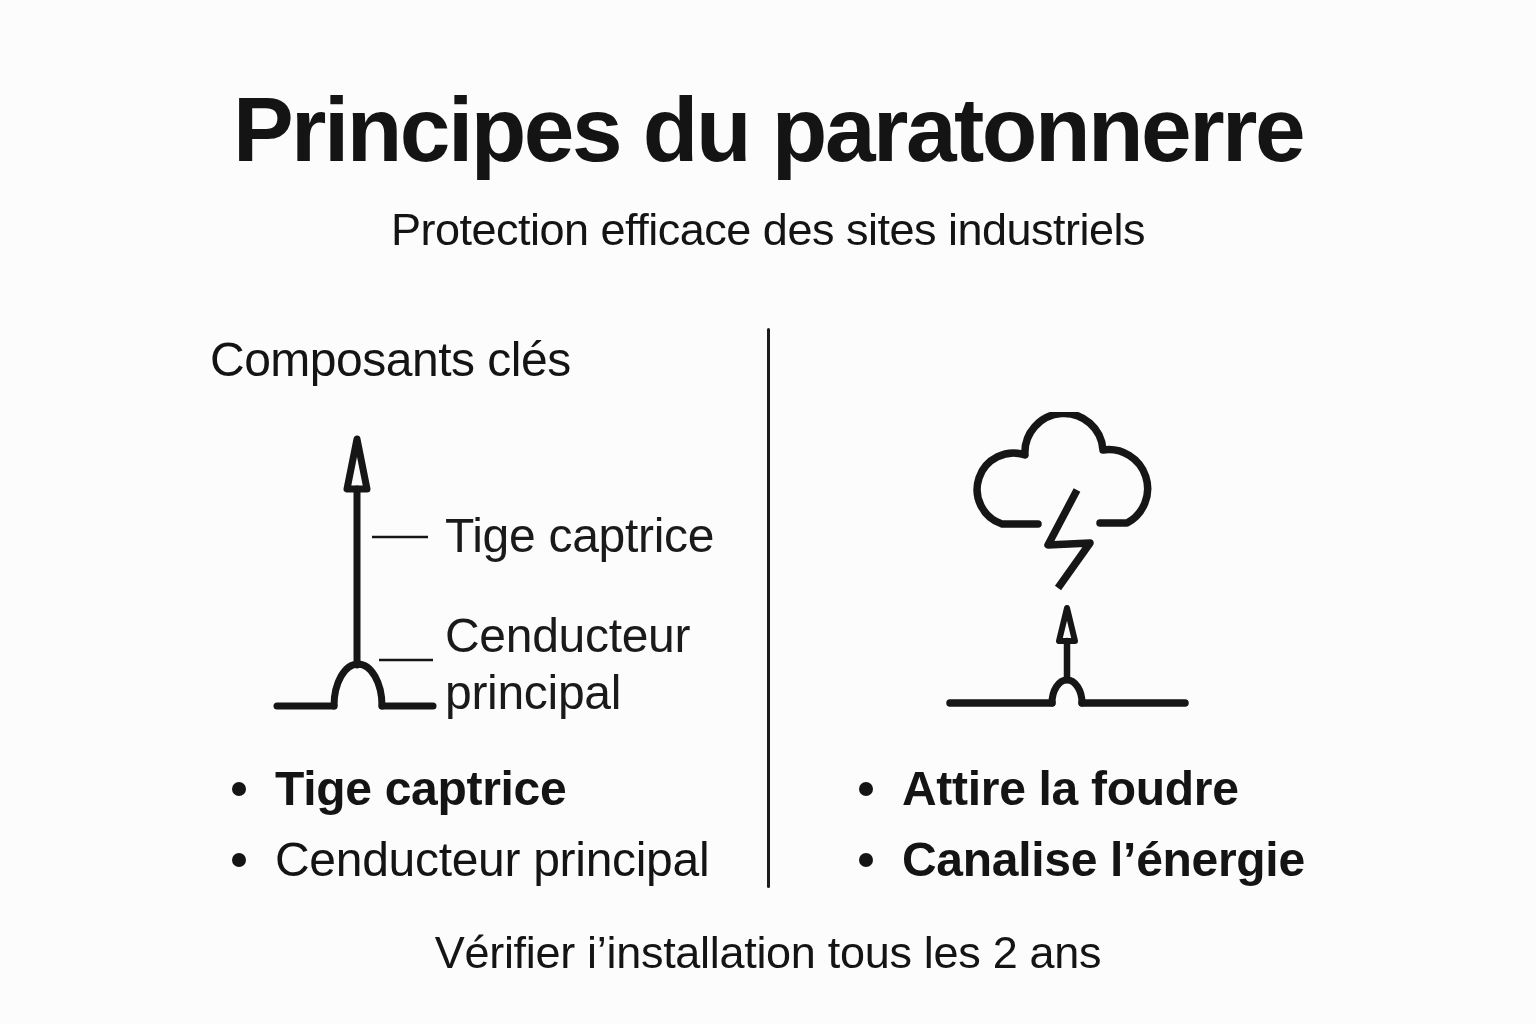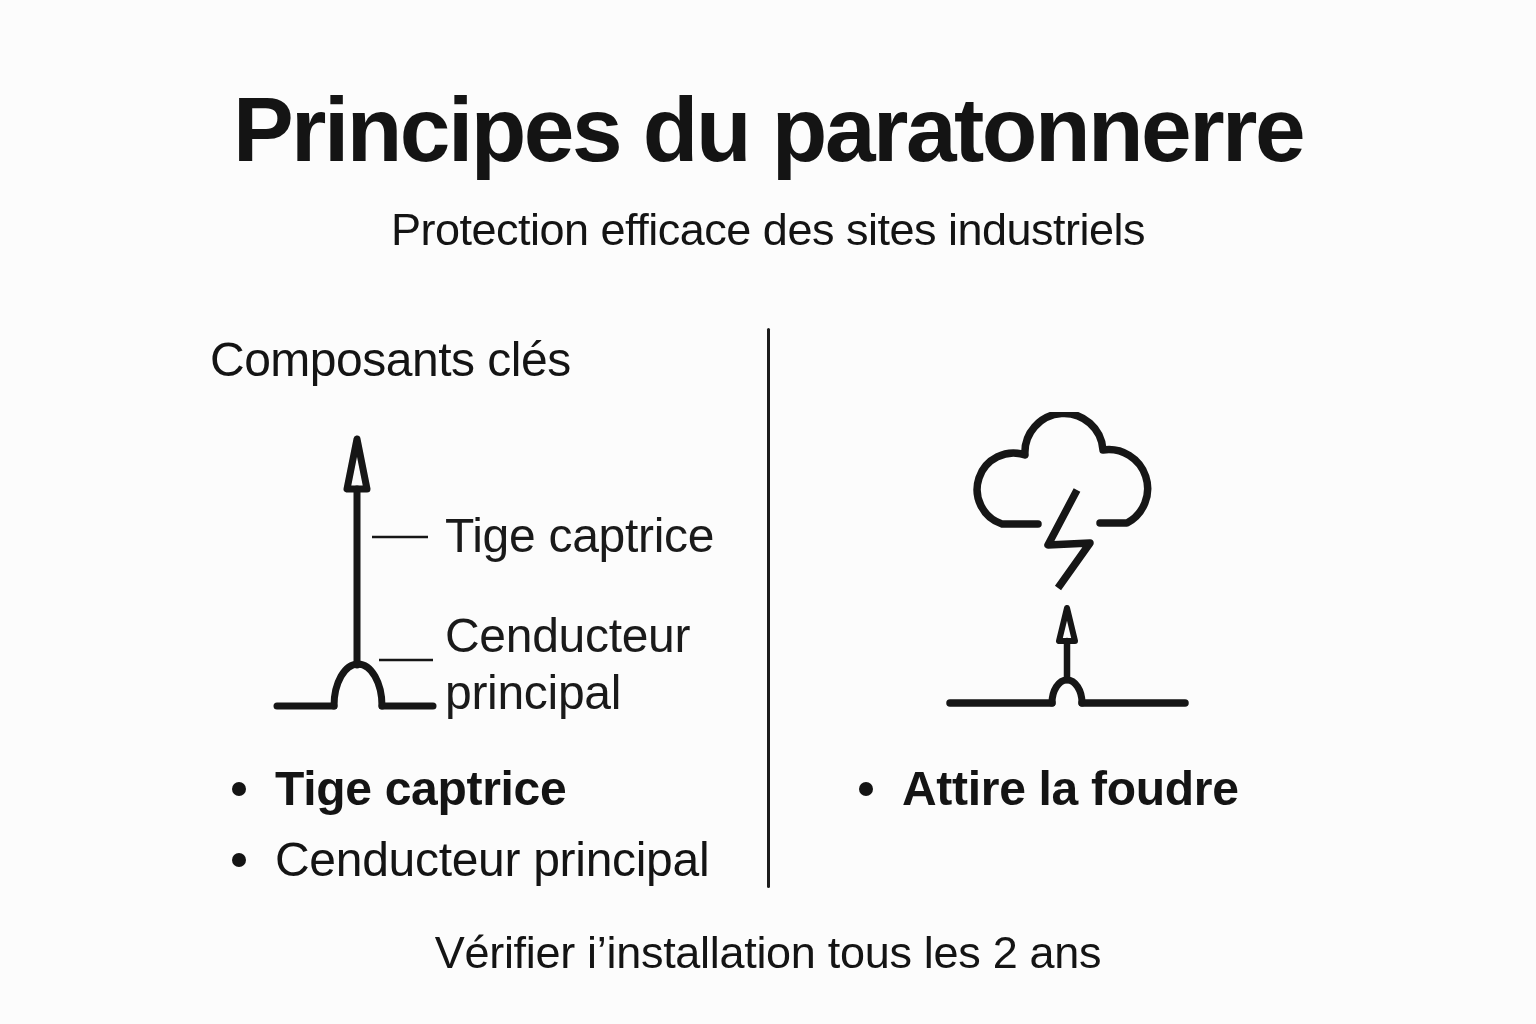"Canalise l’énergie" div.bullet-row { html: none -> <div> <span></span> <span>Canalise l’énergie</span> </div> }
